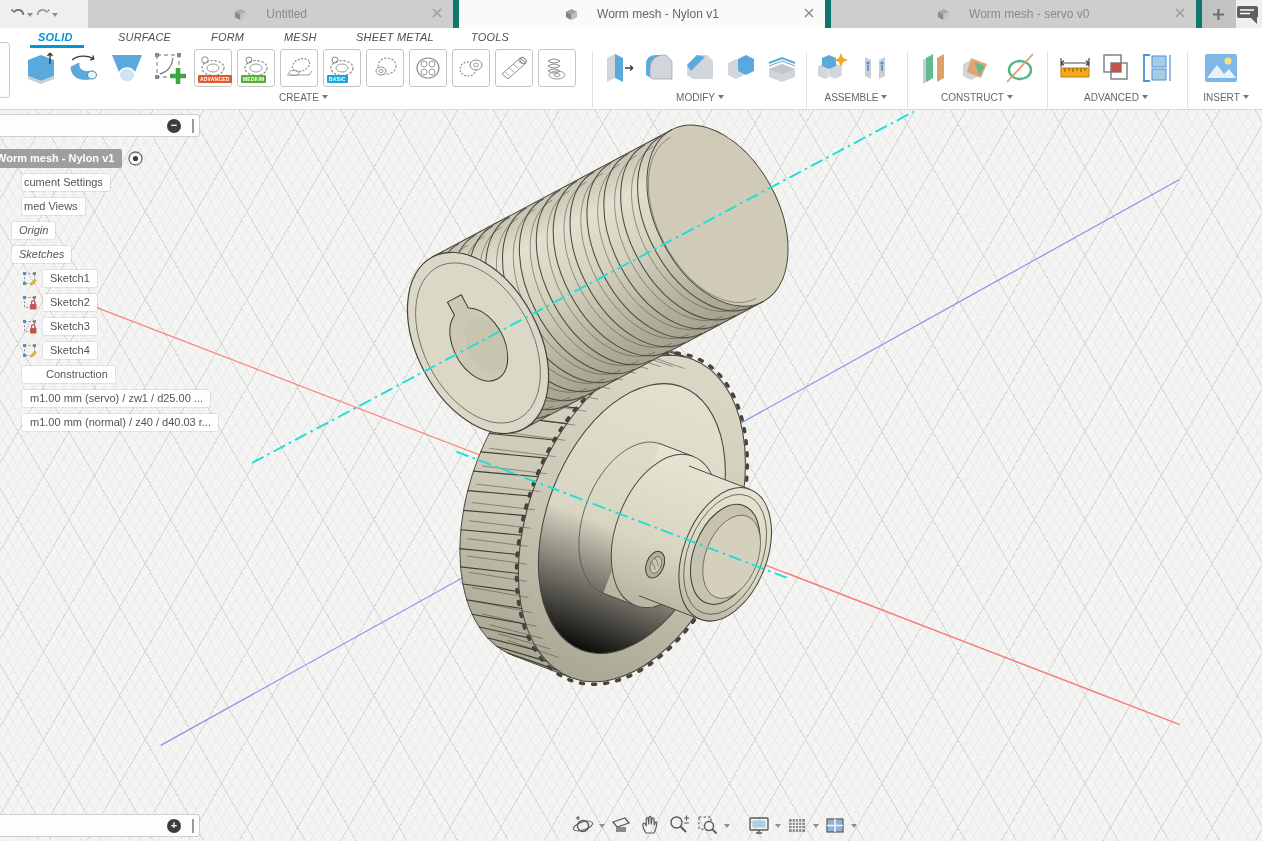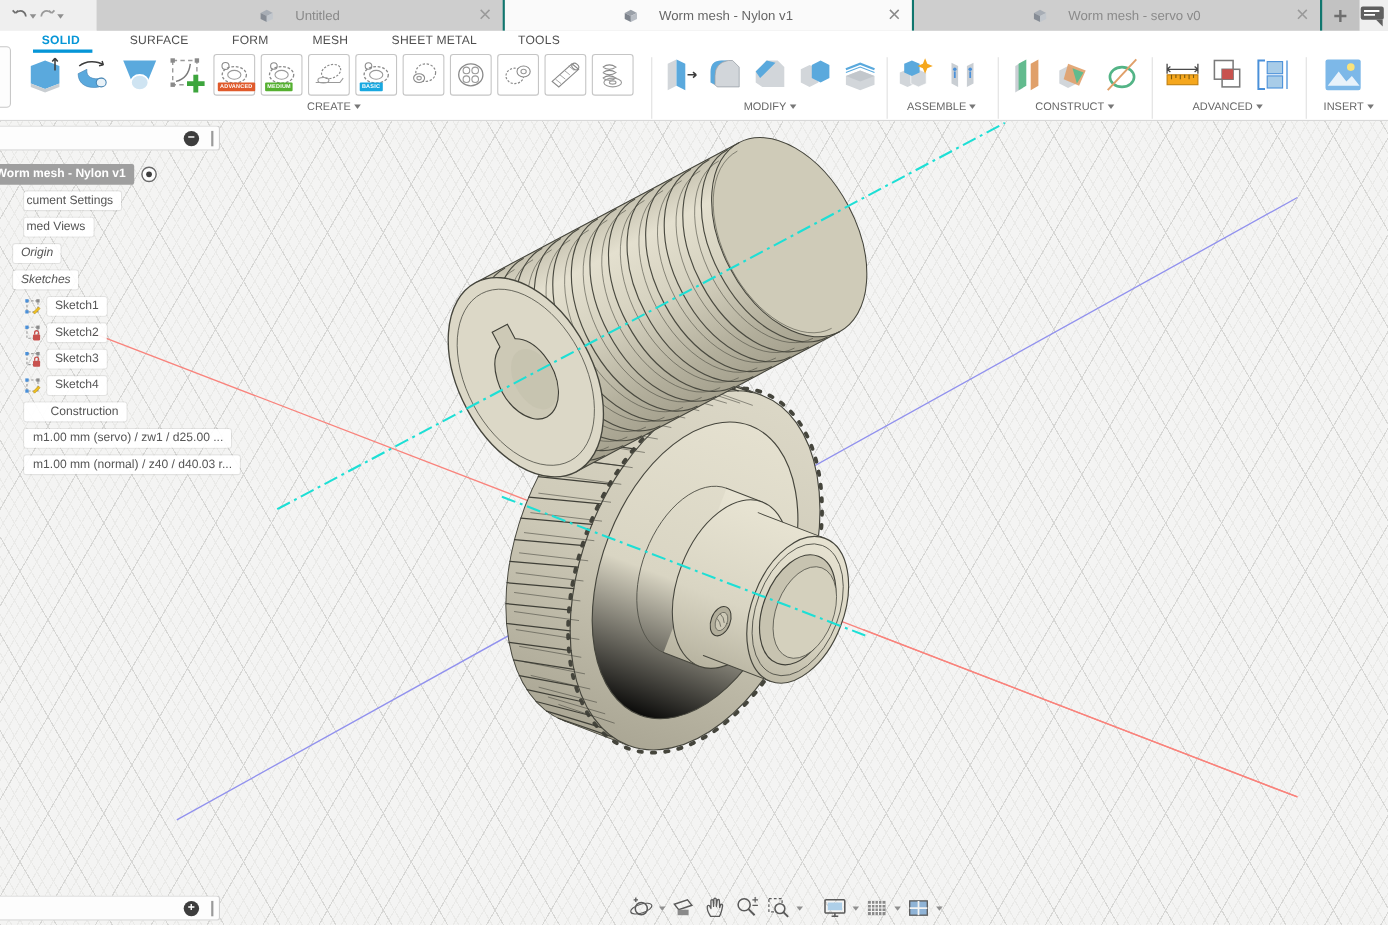"Untitled" .doc-tab { border-right: 2px solid #0f766e -> 6px solid #0f766e }
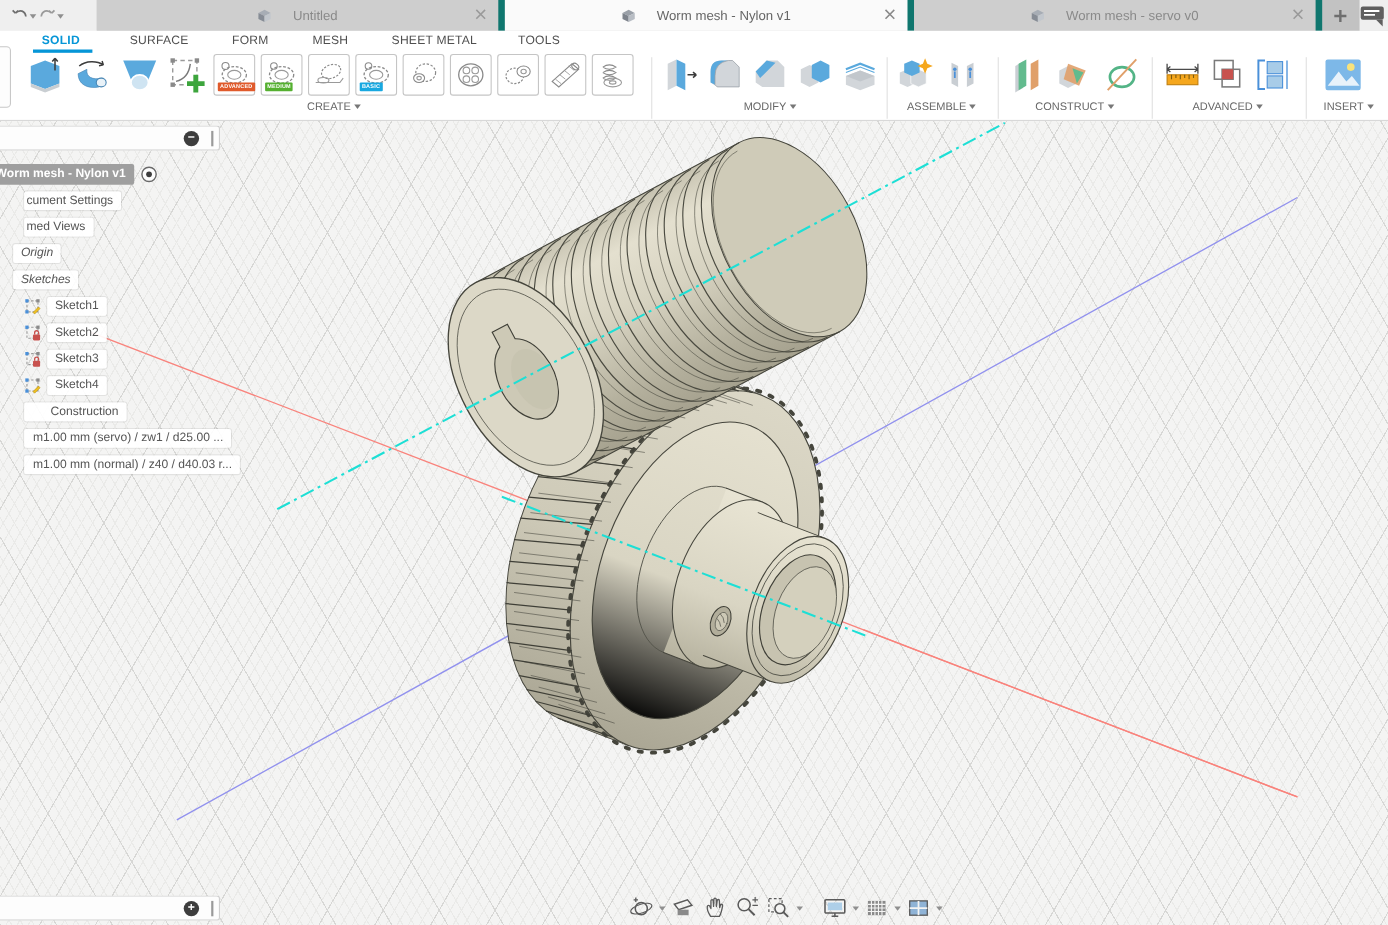"SOLID" .ribbon-tabs { font-style: none -> italic }
